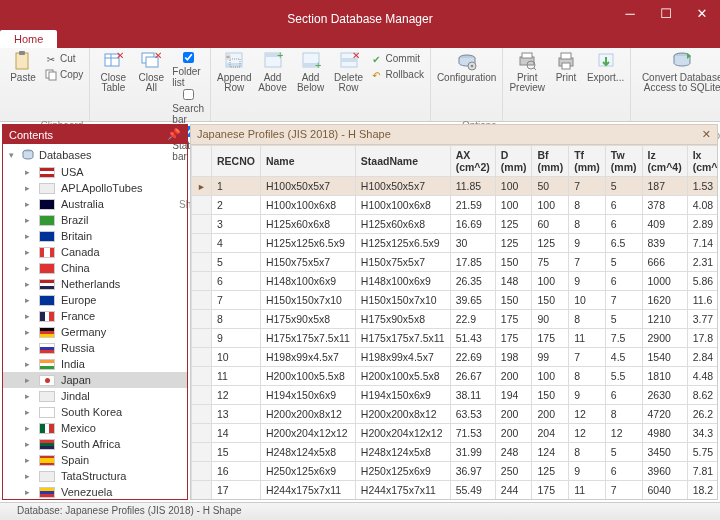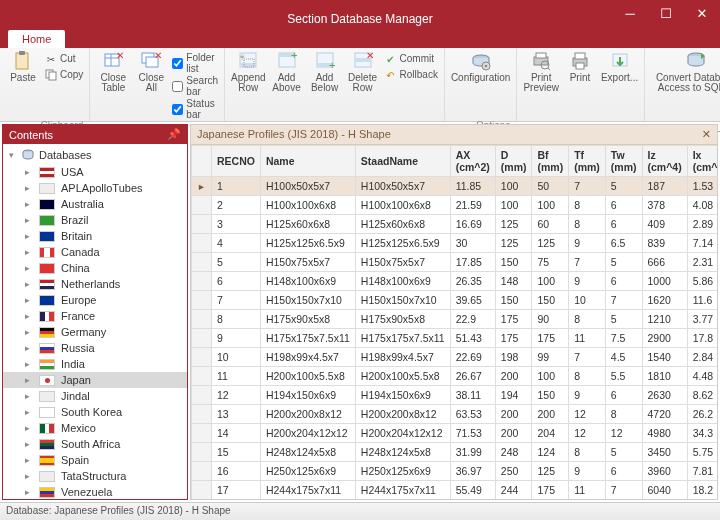"Home" .hometab { margin-left: 8px -> 0 }
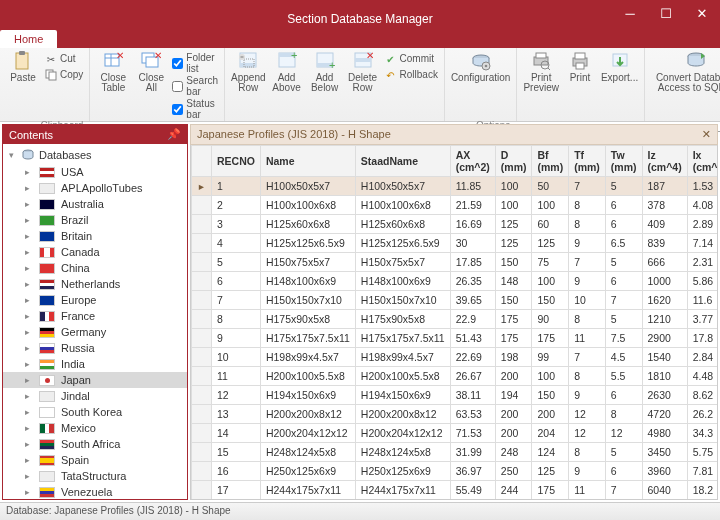"Folder list" .chkrow { flex-direction: none -> column }
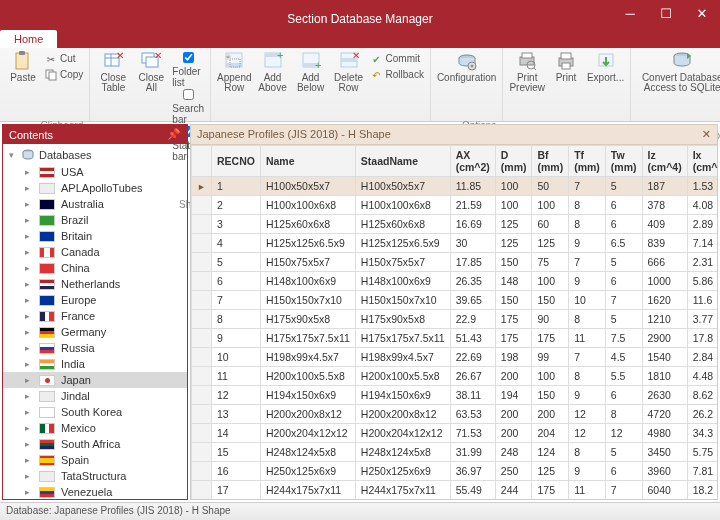"Database: Japanese Profiles (JIS 2018)" .status { padding: 2px 6px -> 2px 17px }
